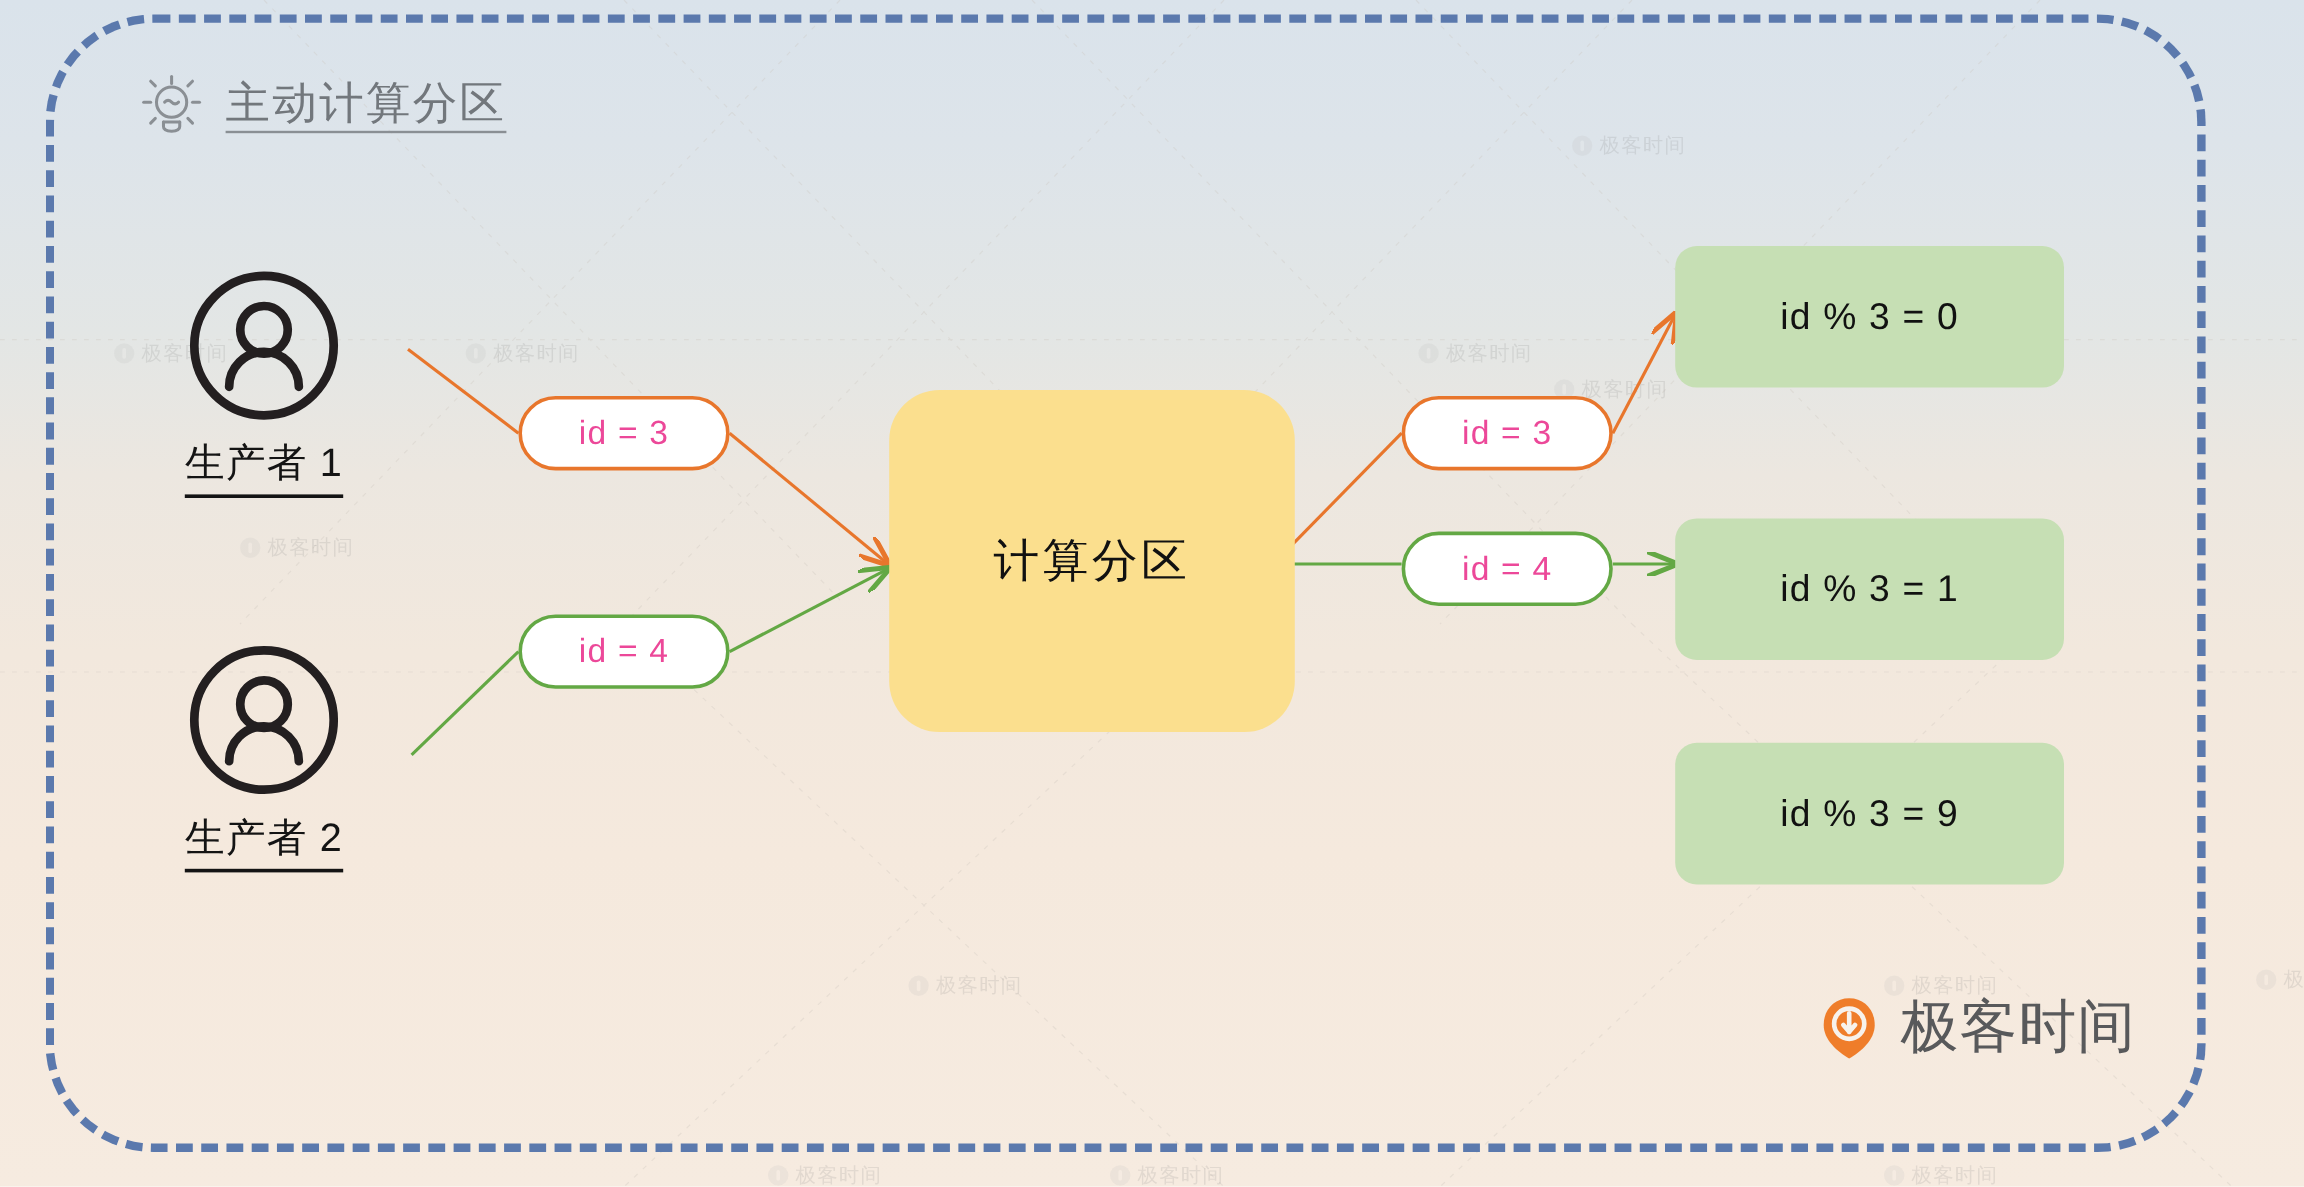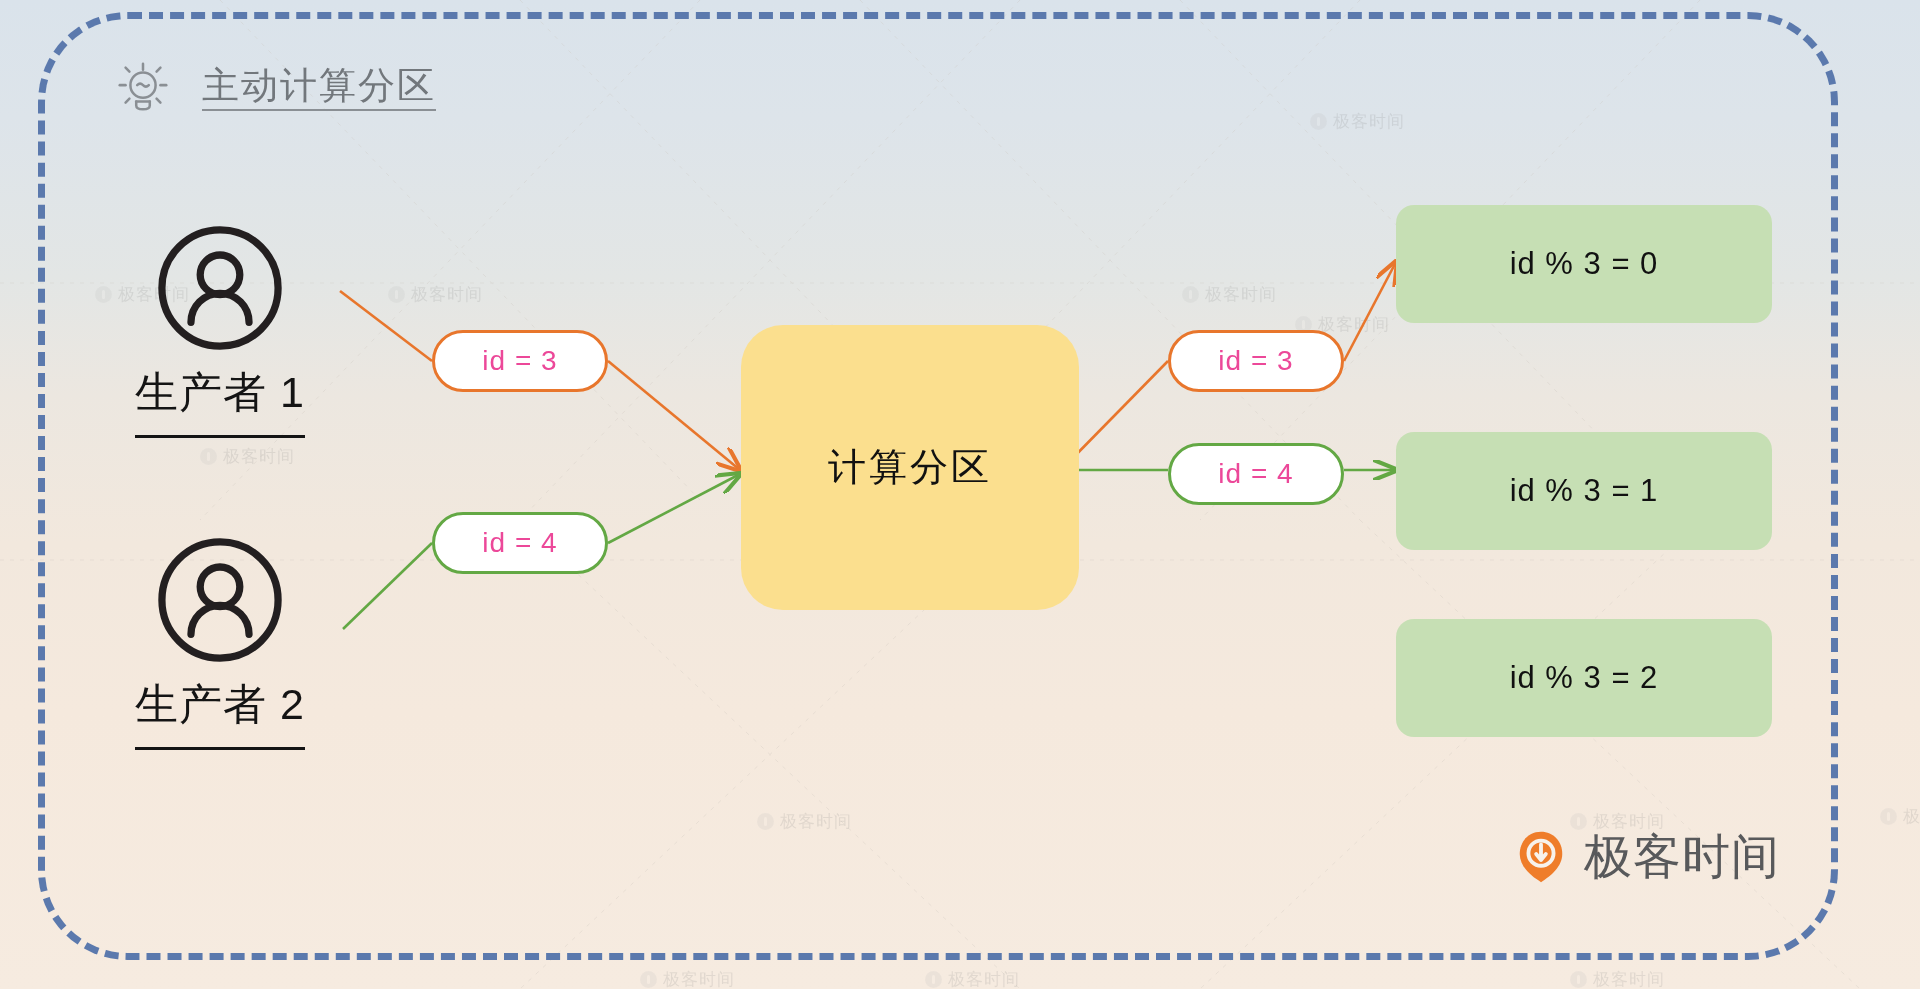"主动计算分区" .header { gap: 28px -> 14px }
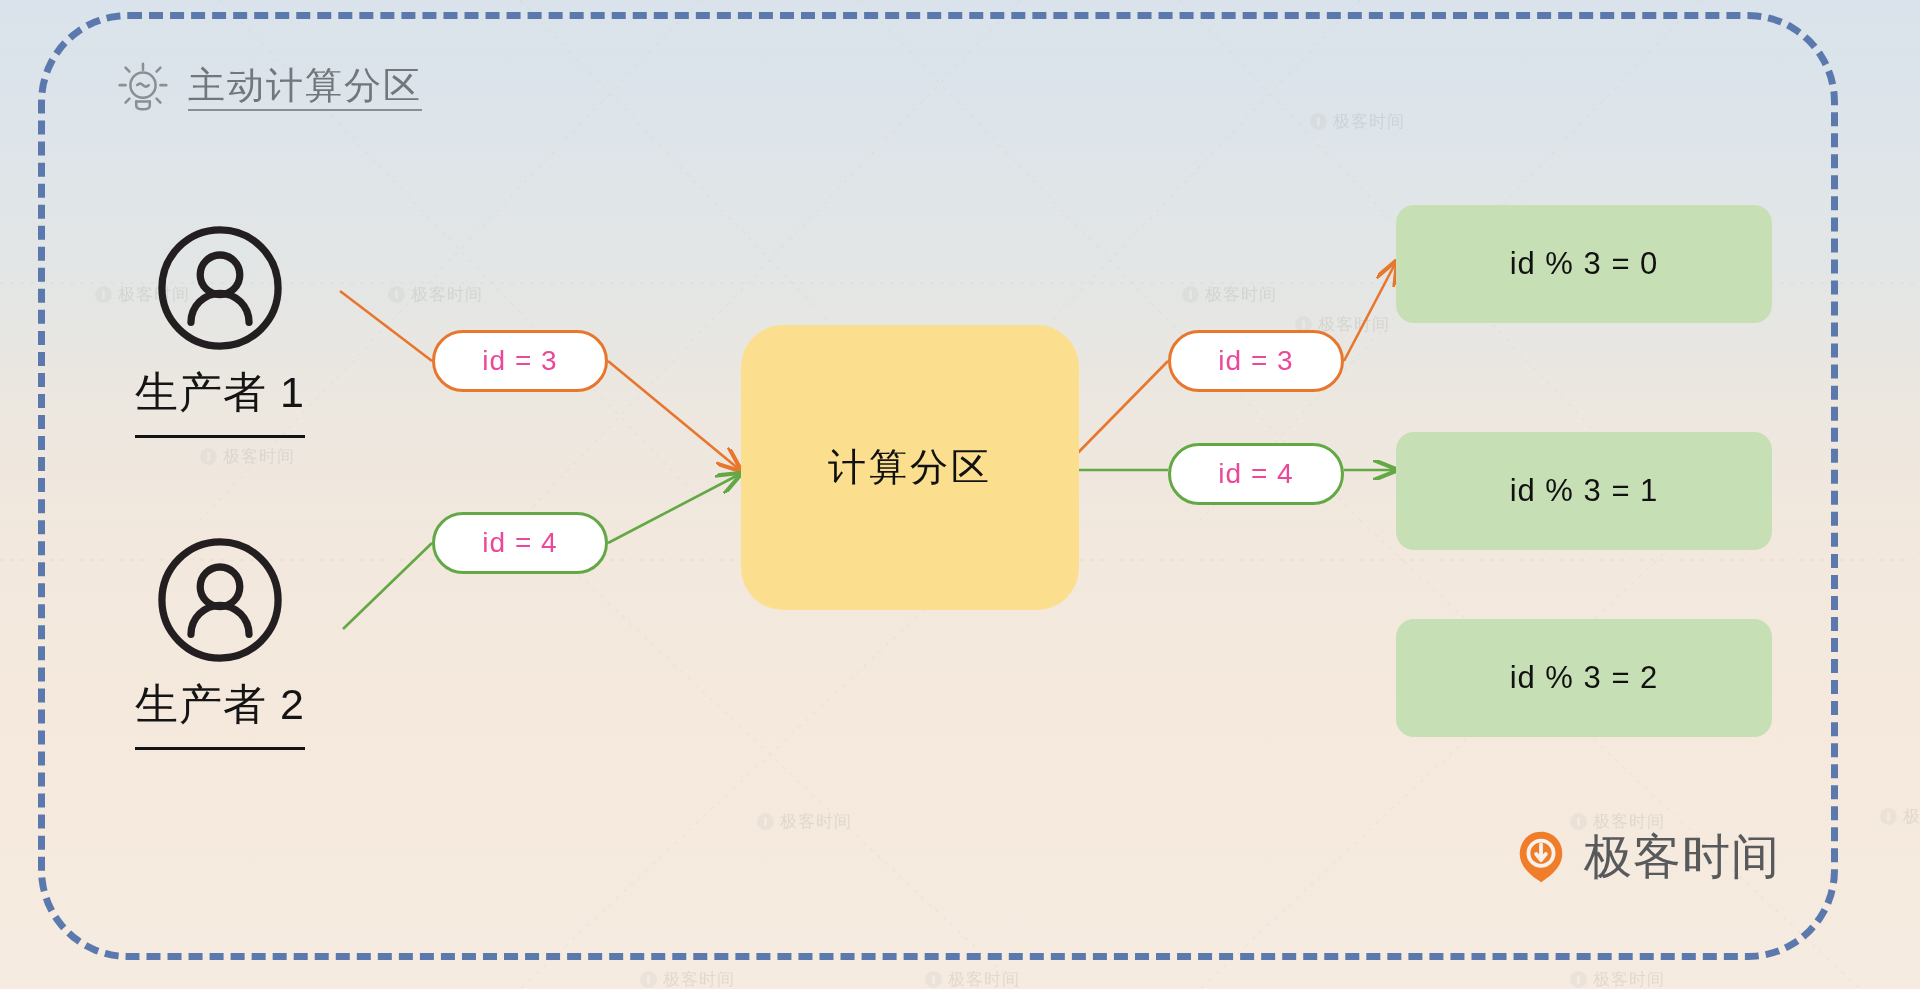"id % 3 = 0" .partition-box { width: 376px -> 324px }
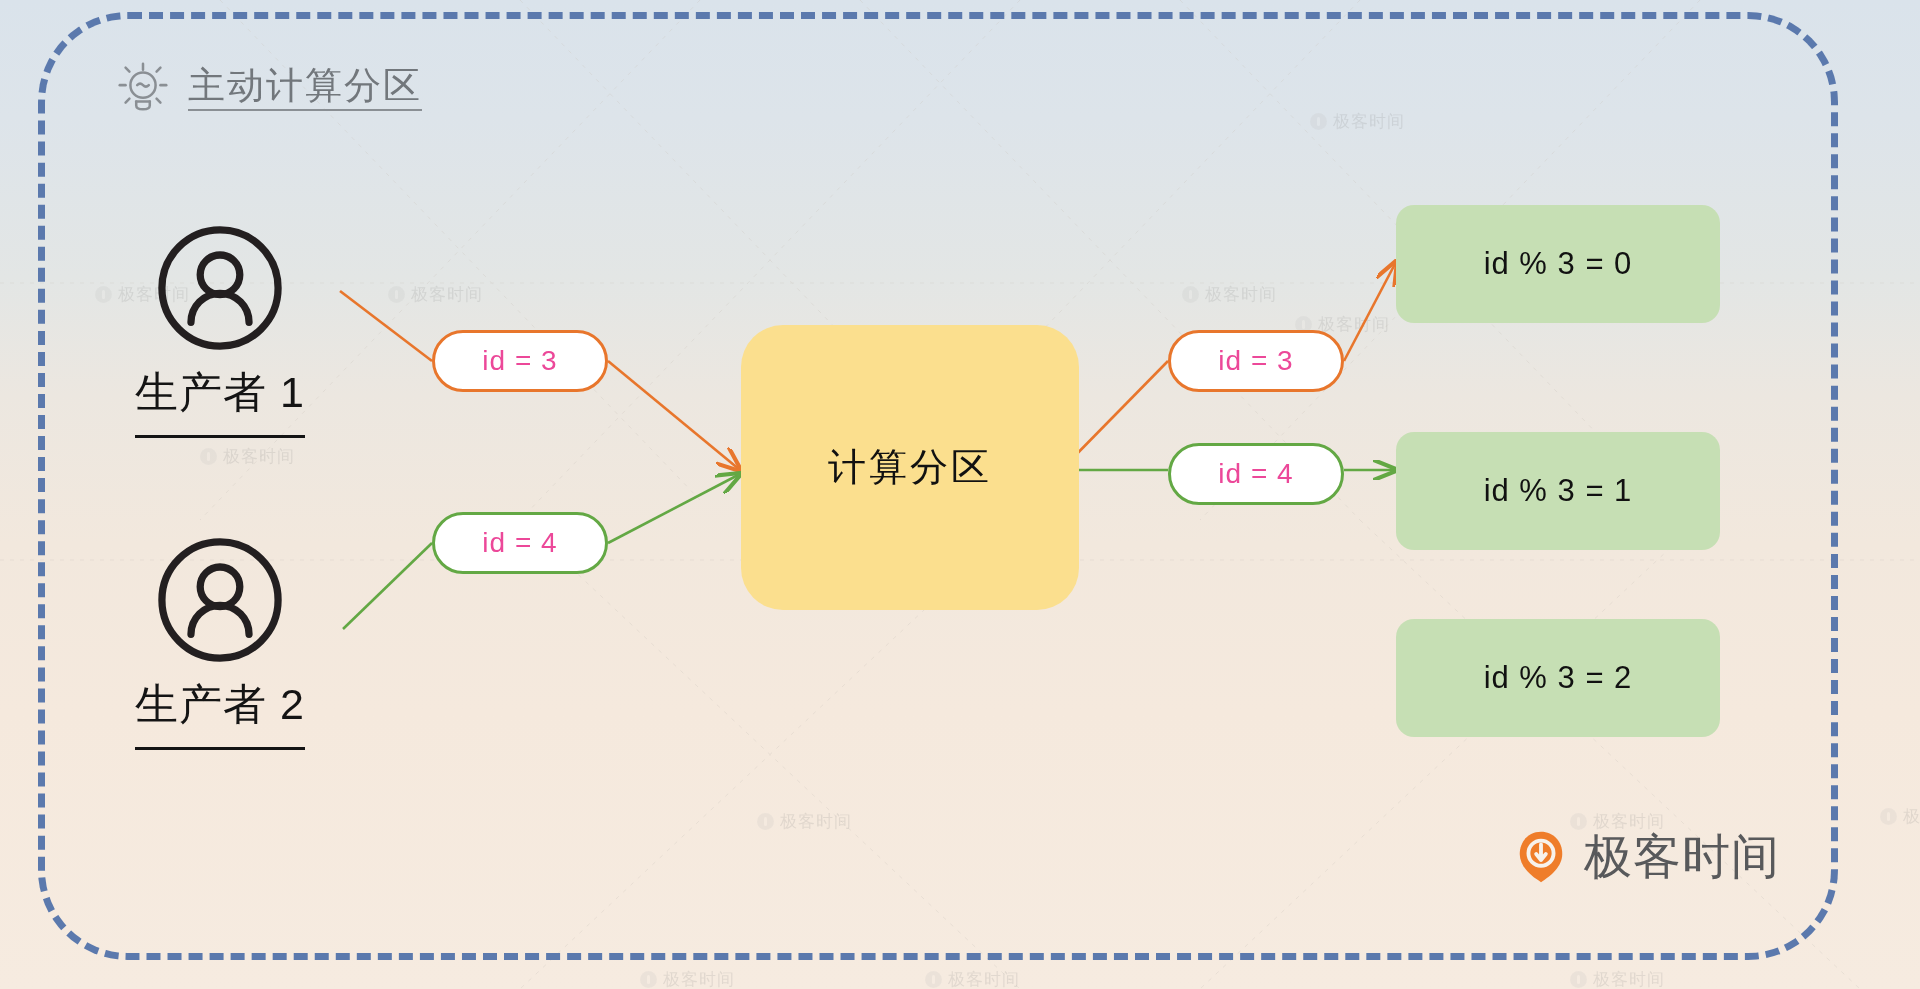"生产者 1" .producer-label { font-size: 43px -> 33px; padding-bottom: 13px -> 3px }
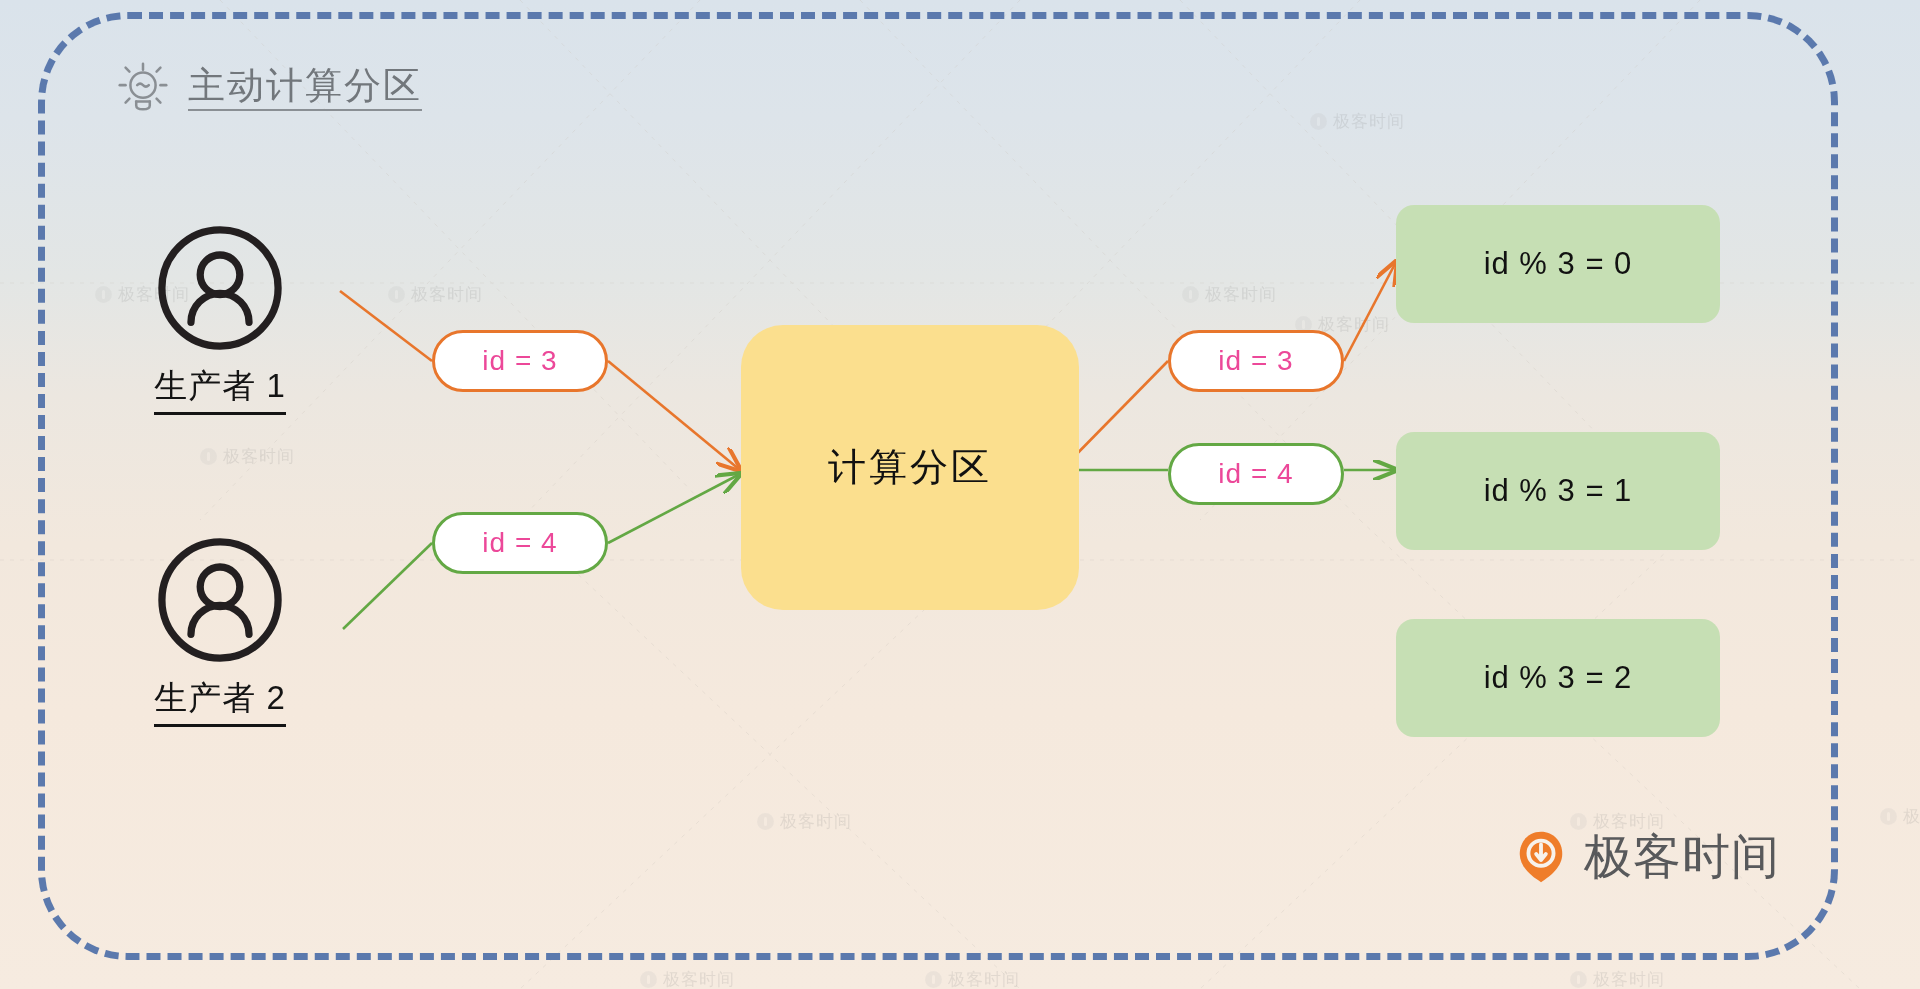"id % 3 = 2" div.partition-box { text: 2 -> 9 }
